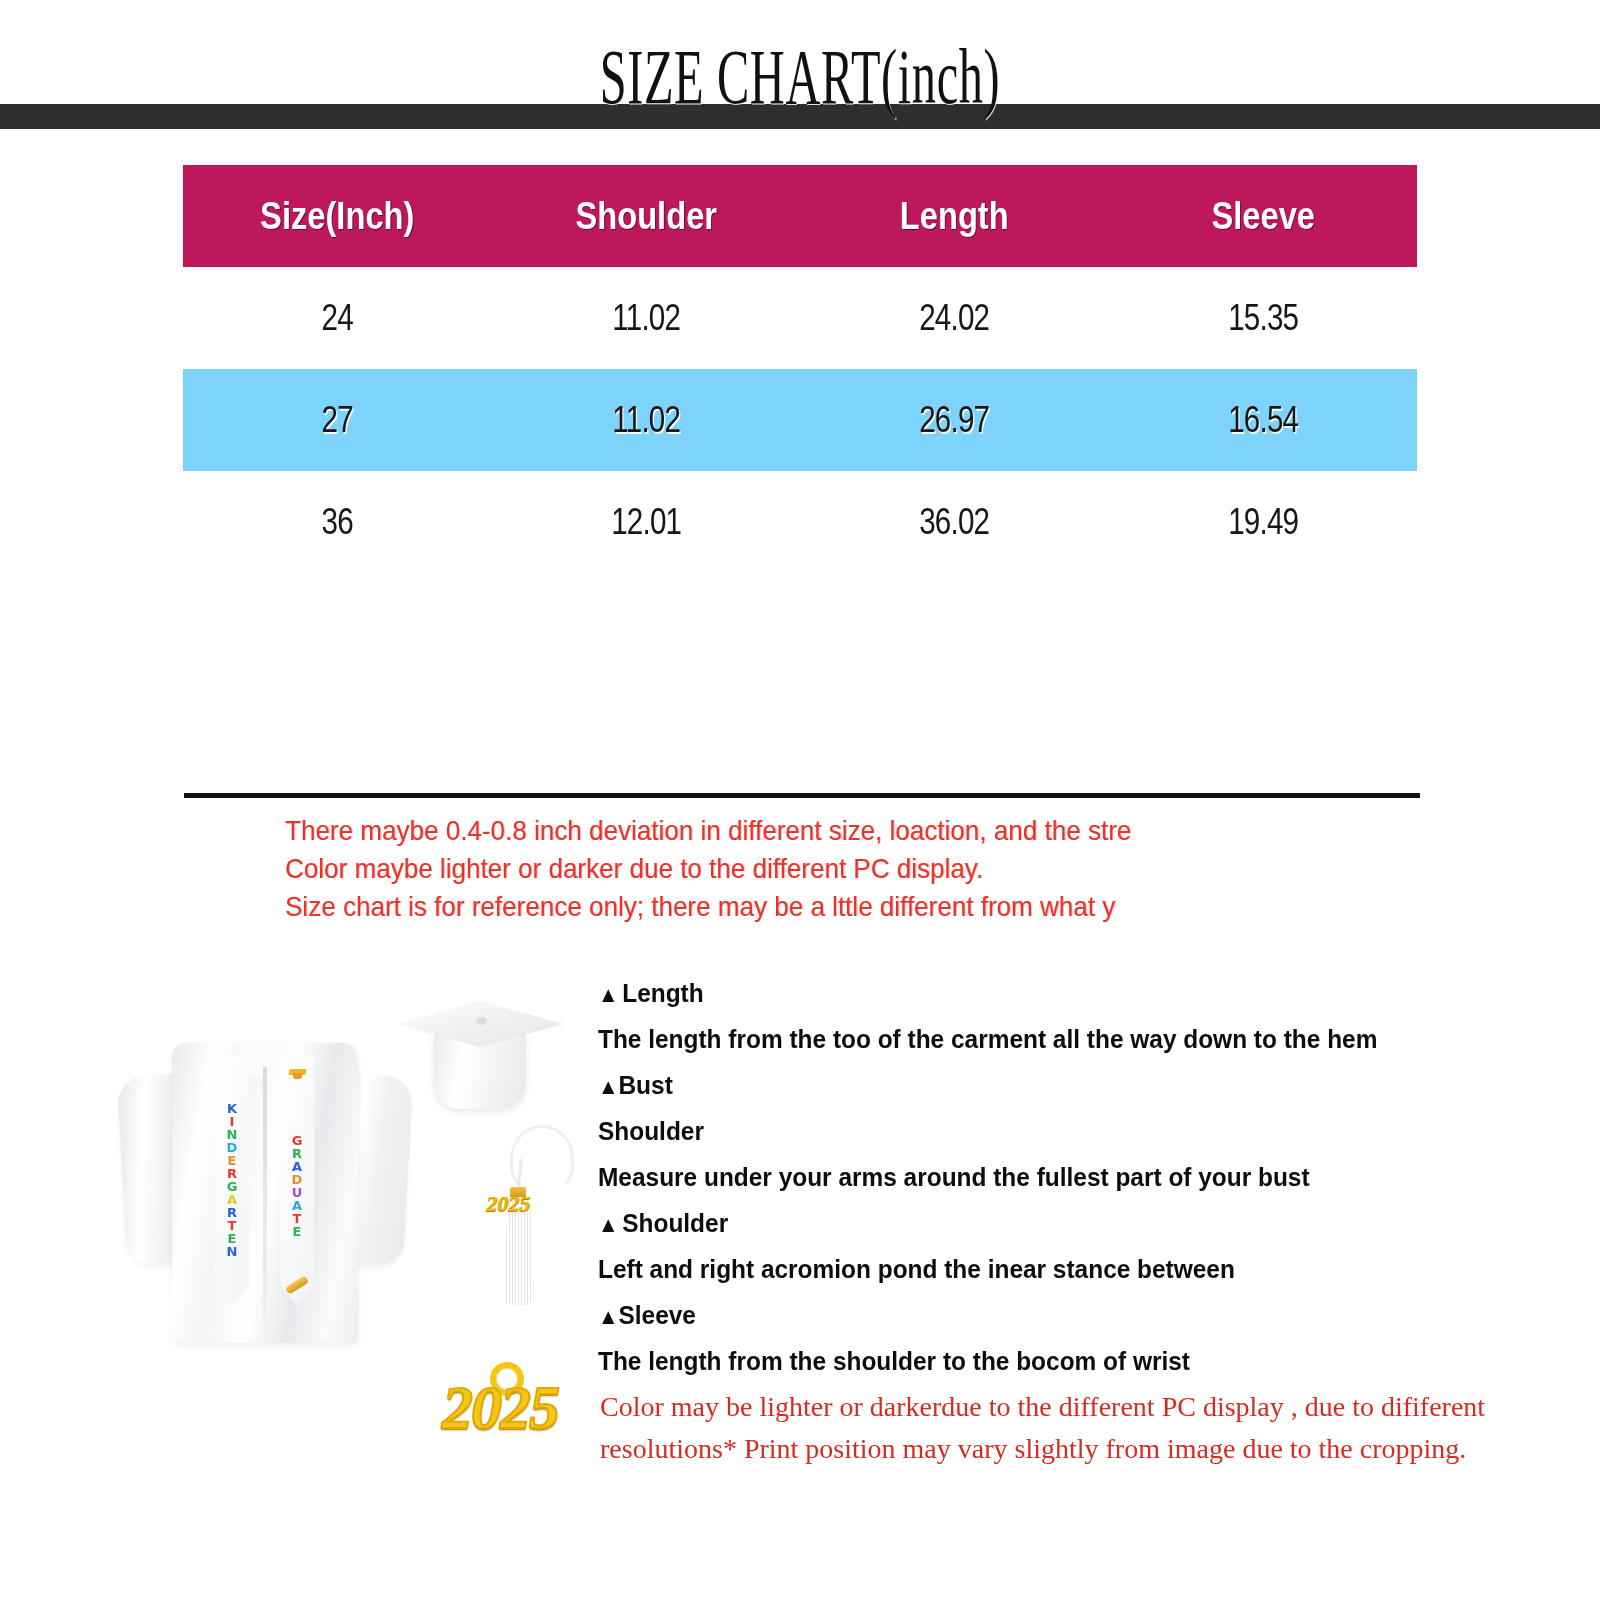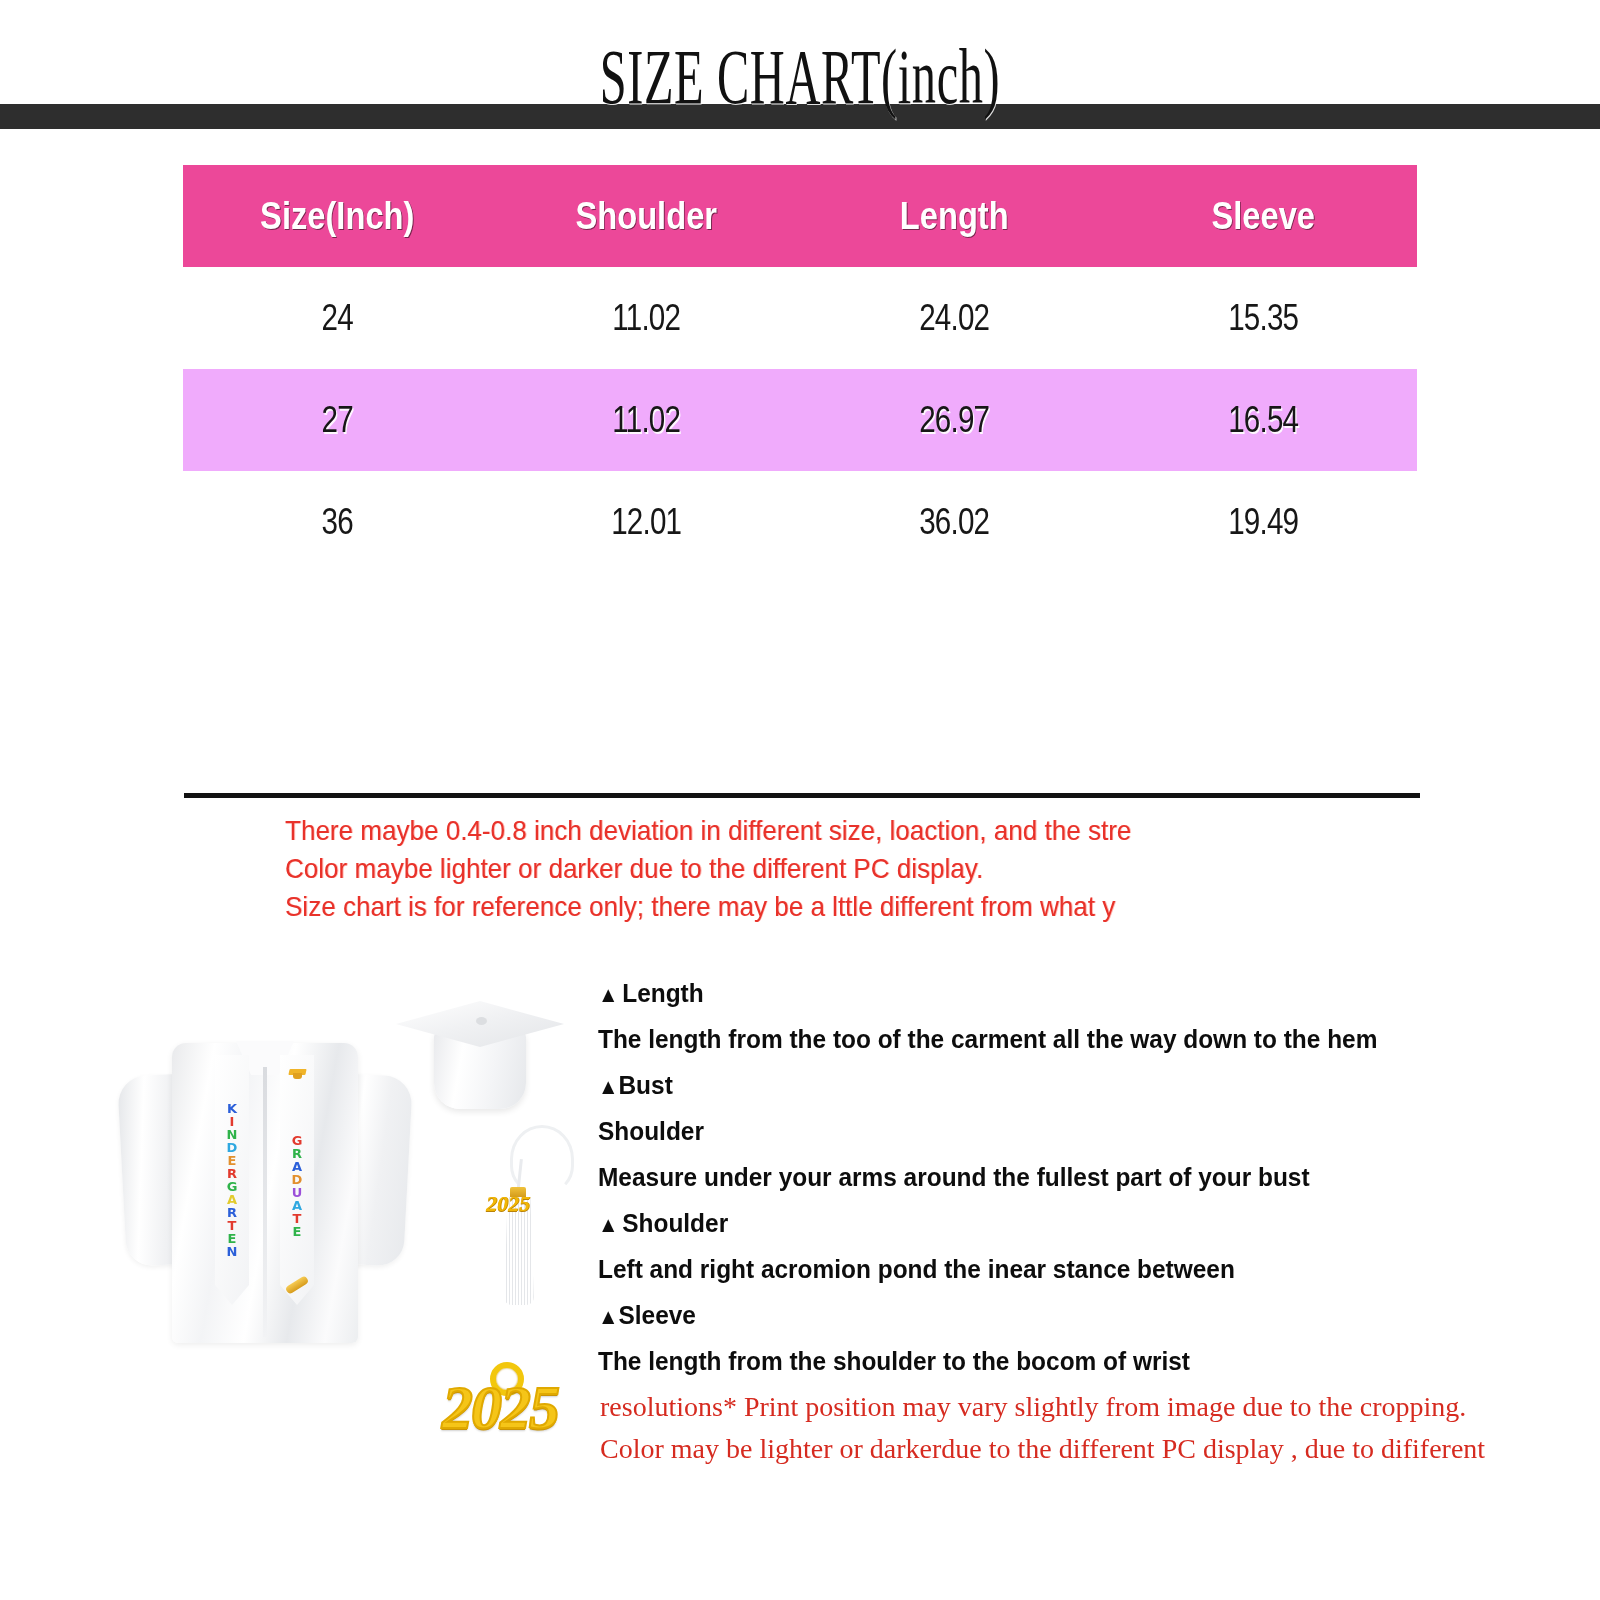"Size(Inch)" #size-table thead tr { background: #ec4899 -> #be185d }
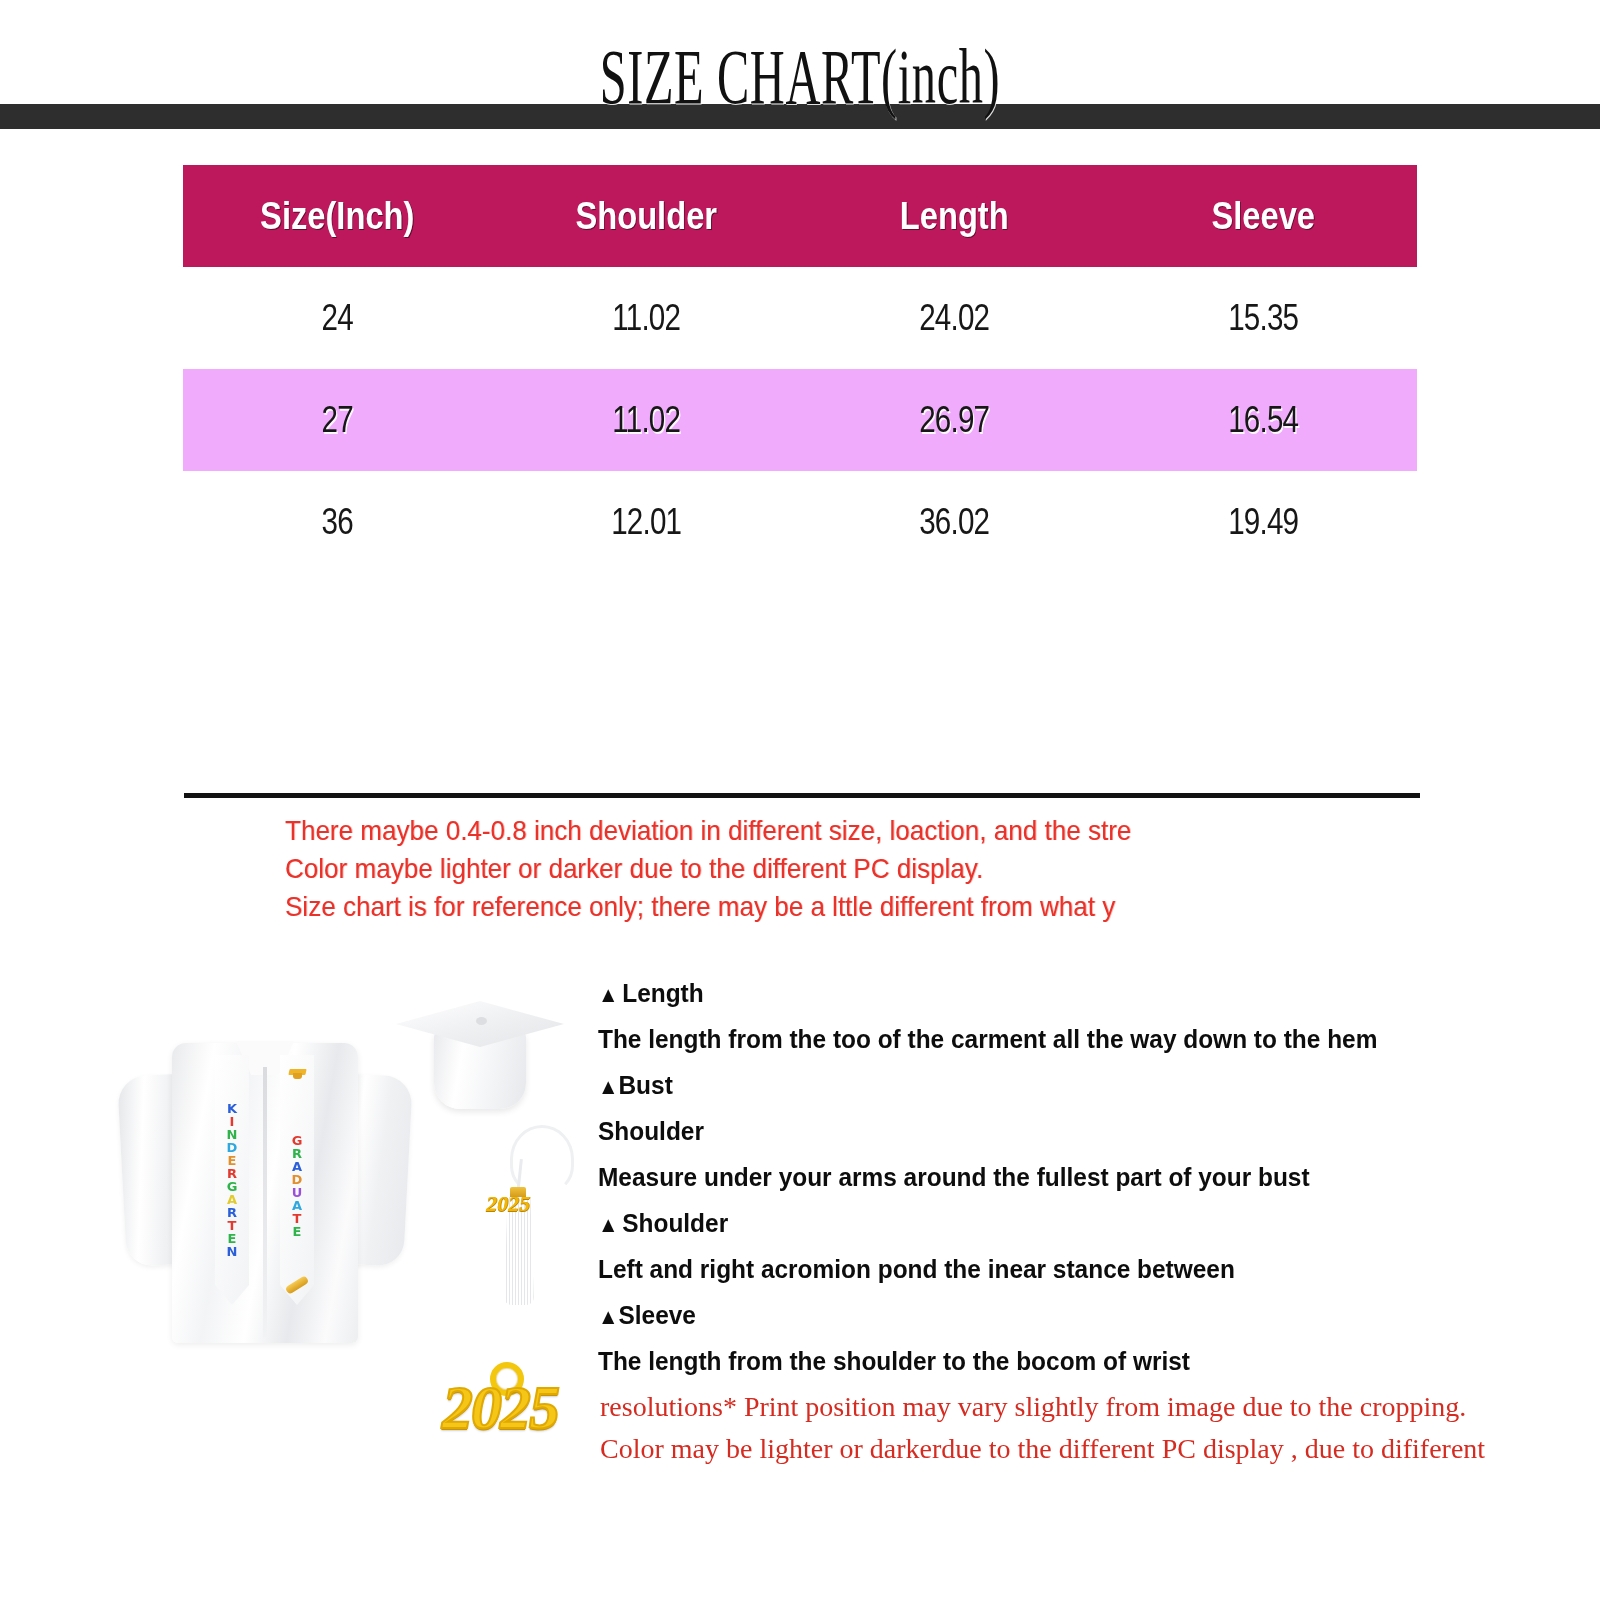"27" #size-table tbody tr.even-row { background: #f0abfc -> #7dd3fc }
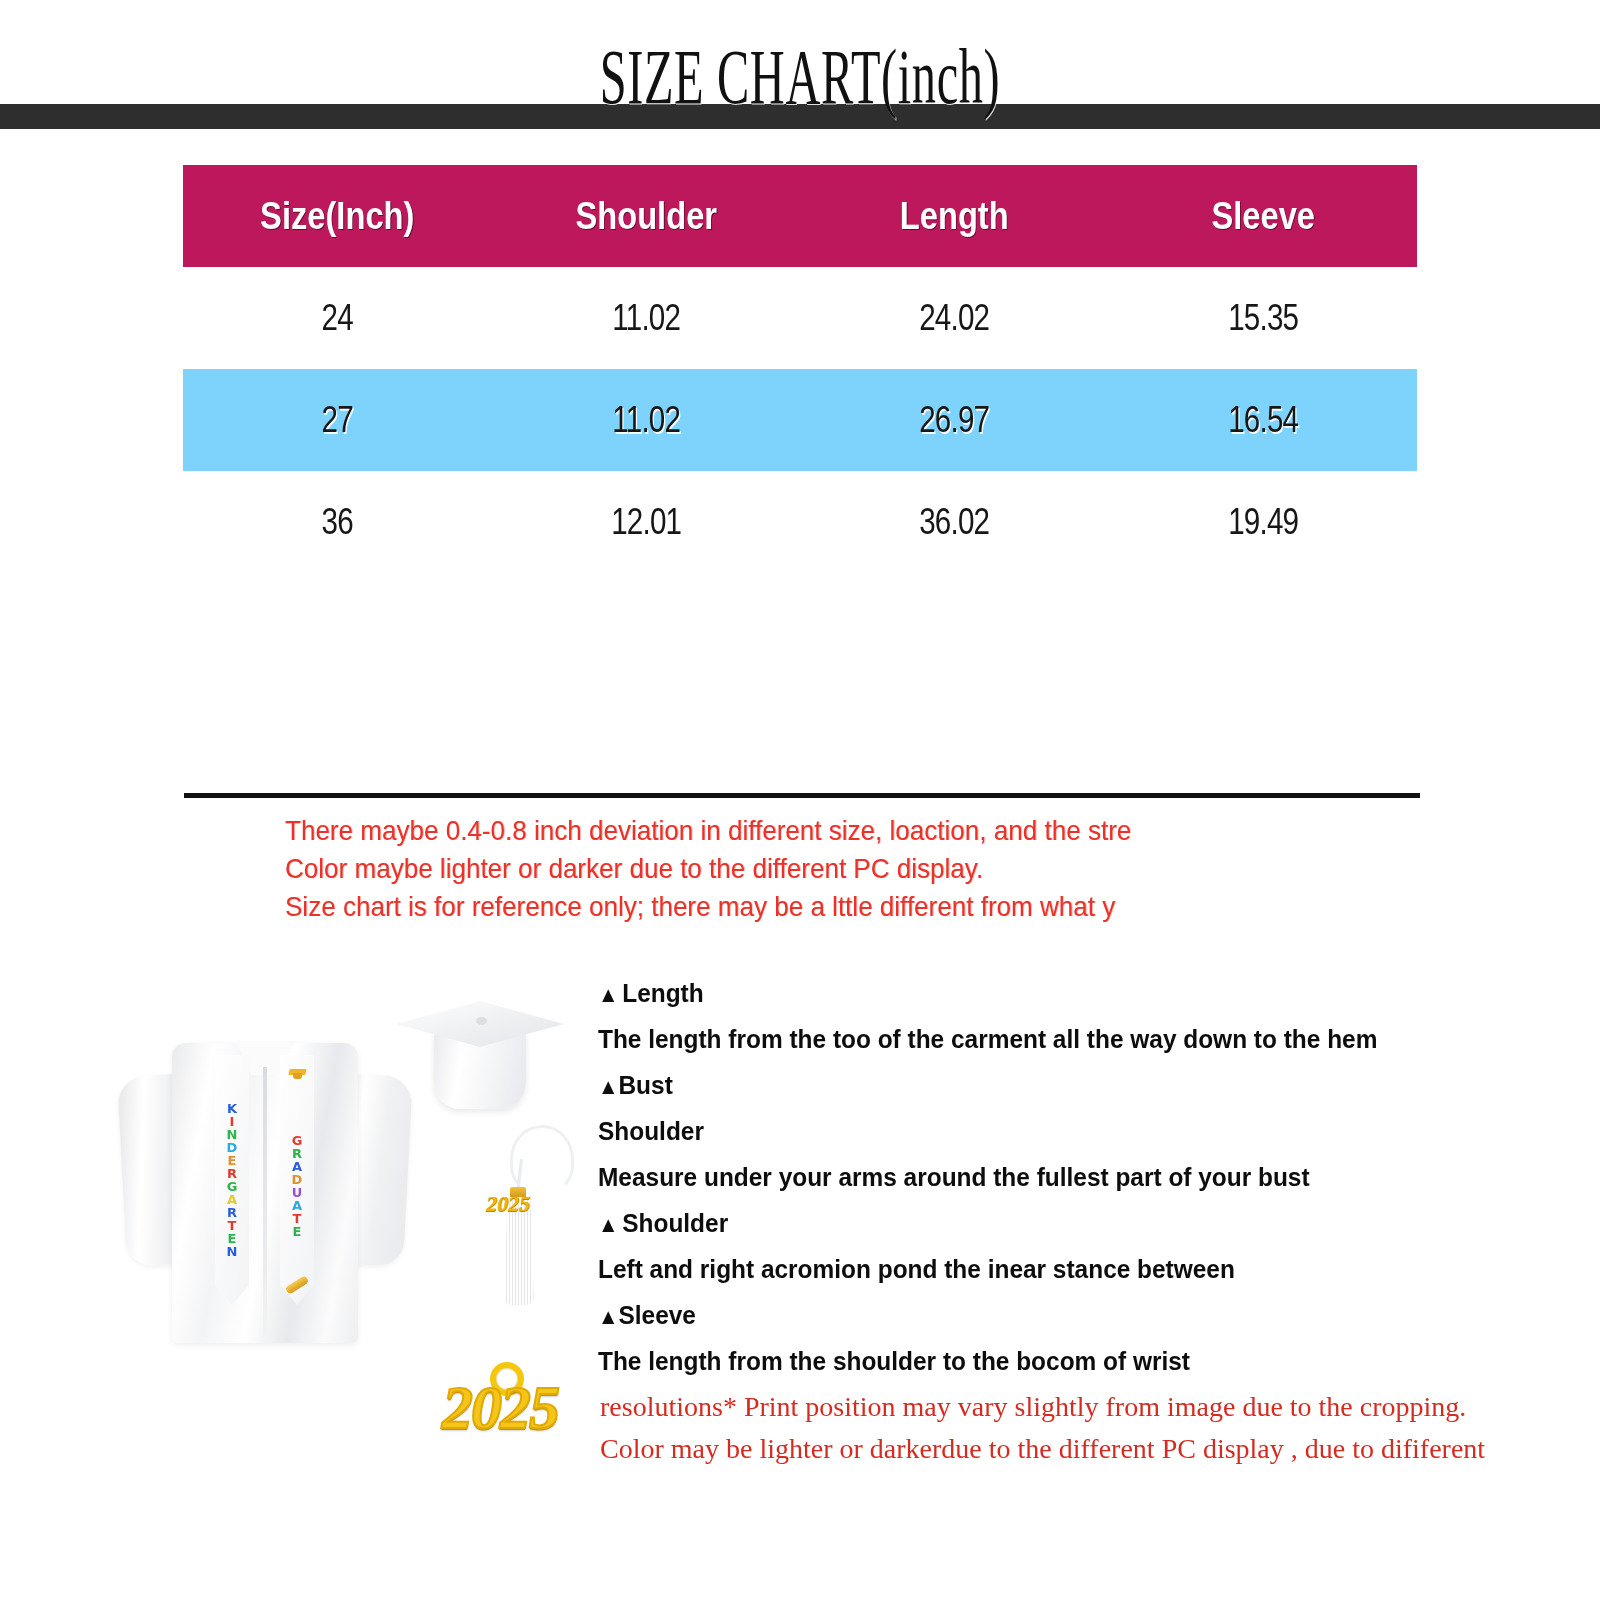"resolutions* Print position may vary" p { order: before "Color may be lighter or" -> after "Color may be lighter or" }
